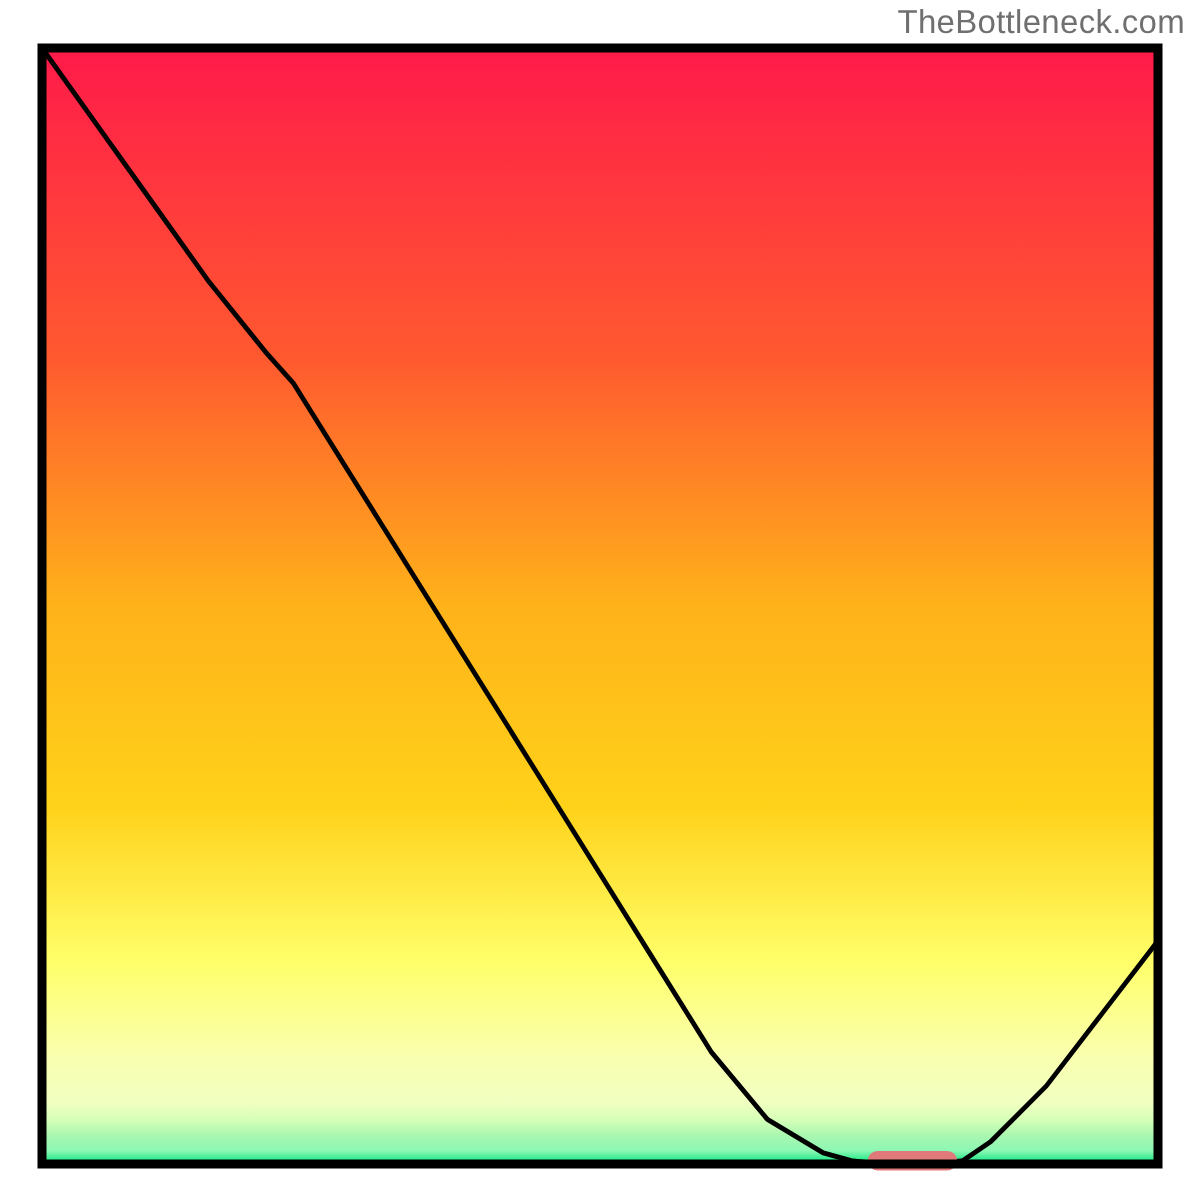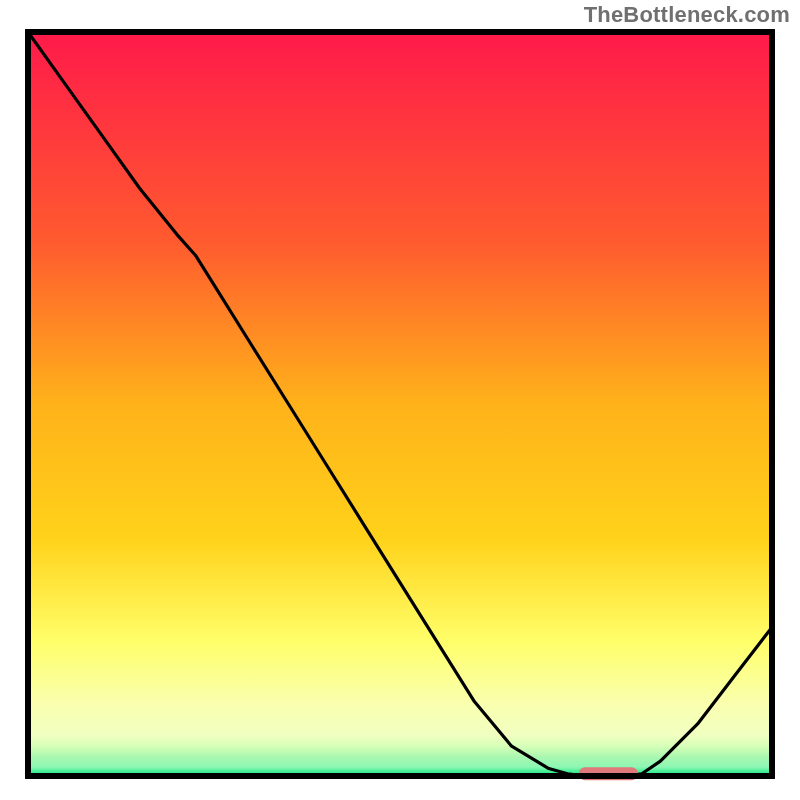"TheBottleneck.com" .watermark { font-weight: 700 -> 400 }
